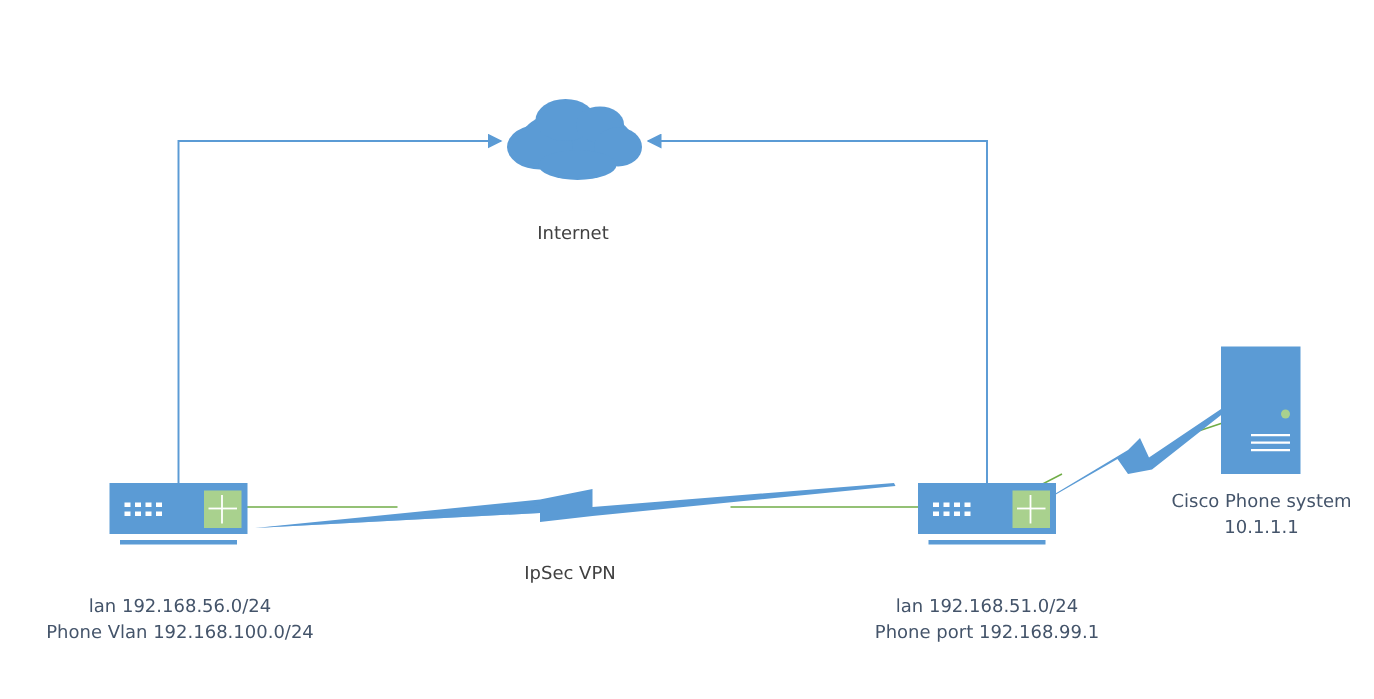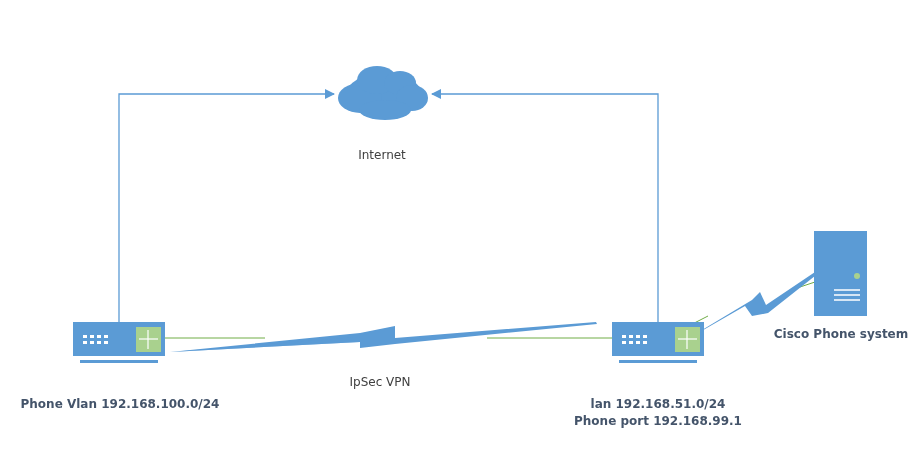"Cisco Phone system" .lbl div { font-weight: bold -> none }
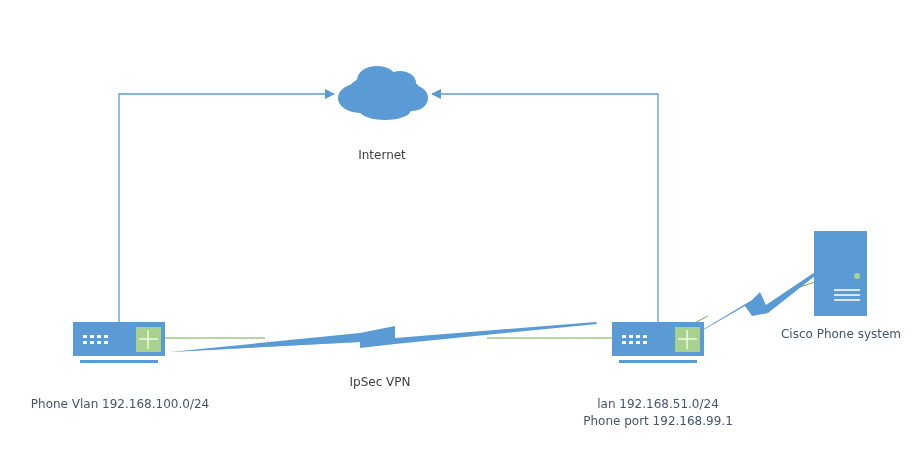"10.1.1.1" div { html: none -> <div>10.1.1.1</div> }
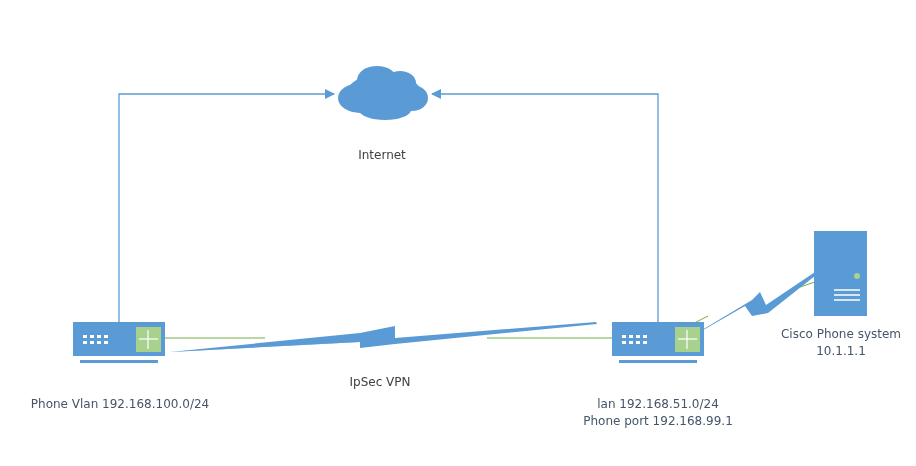"lan 192.168.56.0/24" div { html: none -> <div>lan 192.168.56.0/24</div> }
